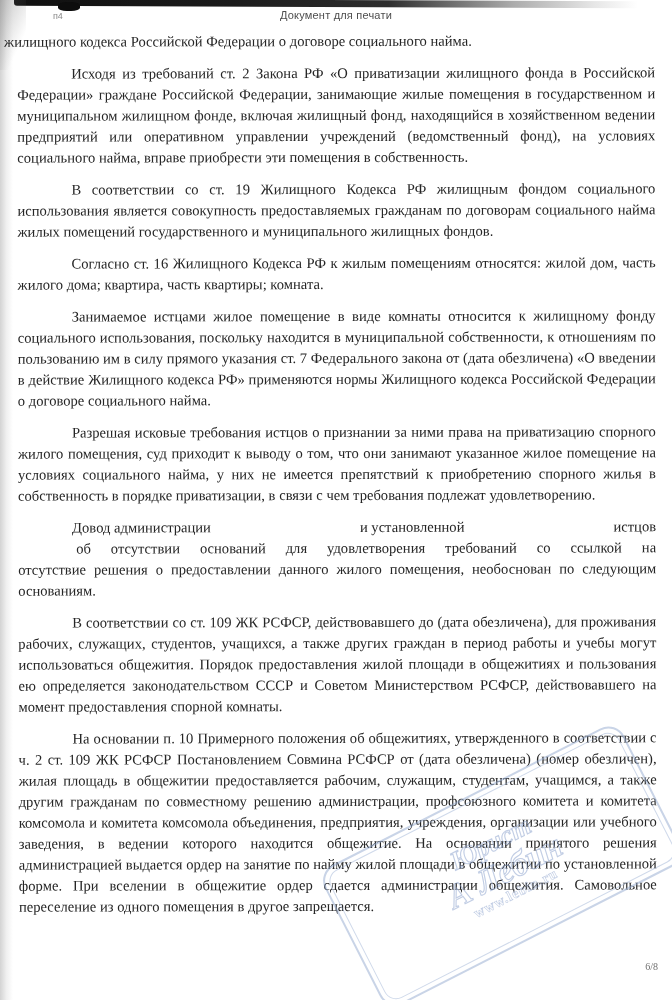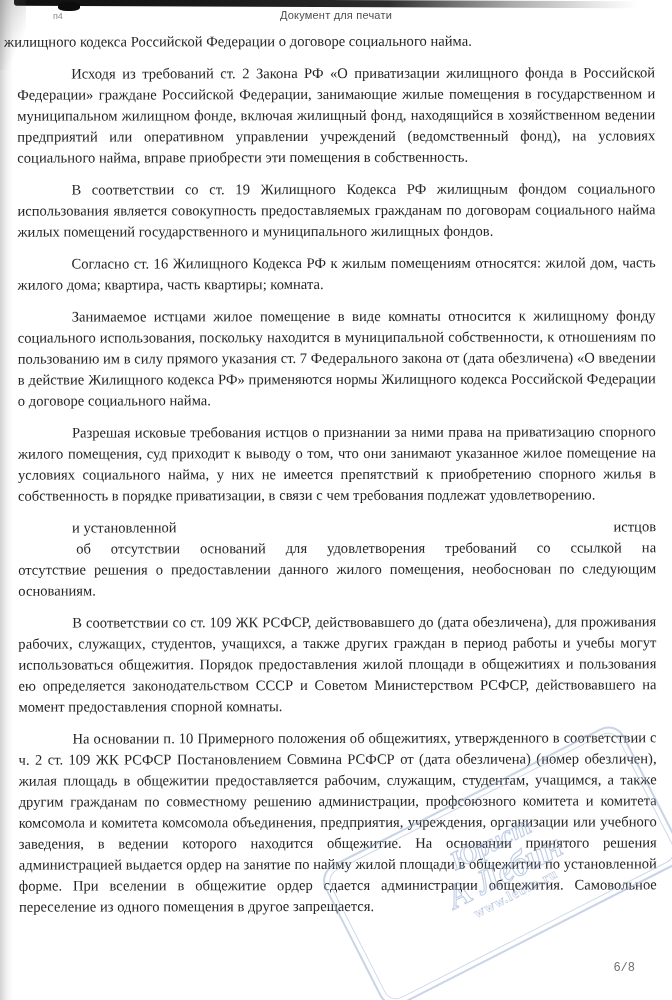"Довод администрации" span { html: none -> <span>Довод администрации</span> }
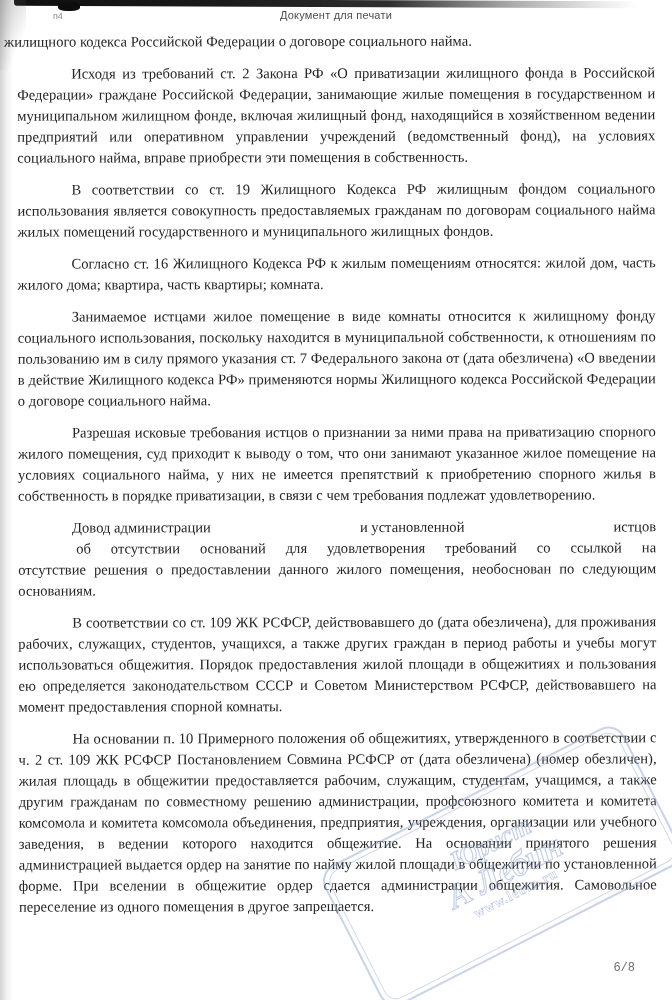"6/8" .page-indicator { font-family: Liberation Mono, monospace -> Liberation Serif, serif; font-size: 12px -> 10px; right: 37px -> 14px }
